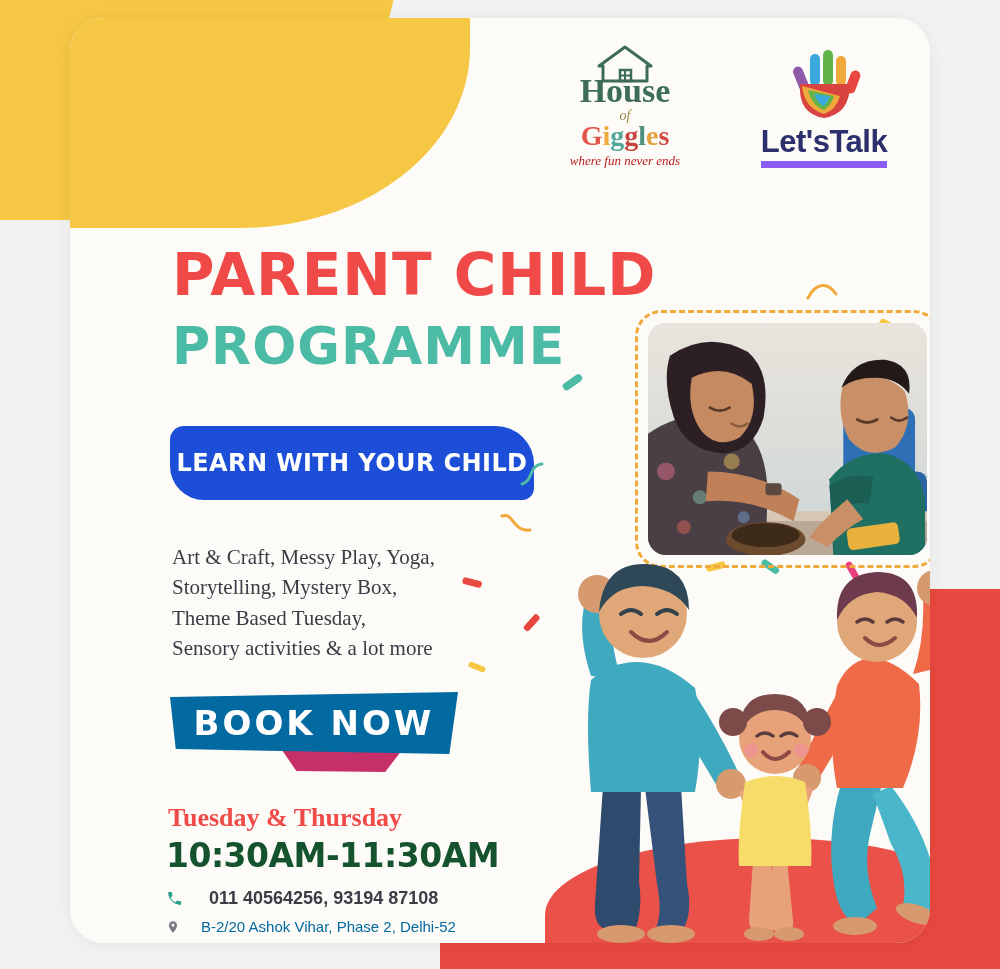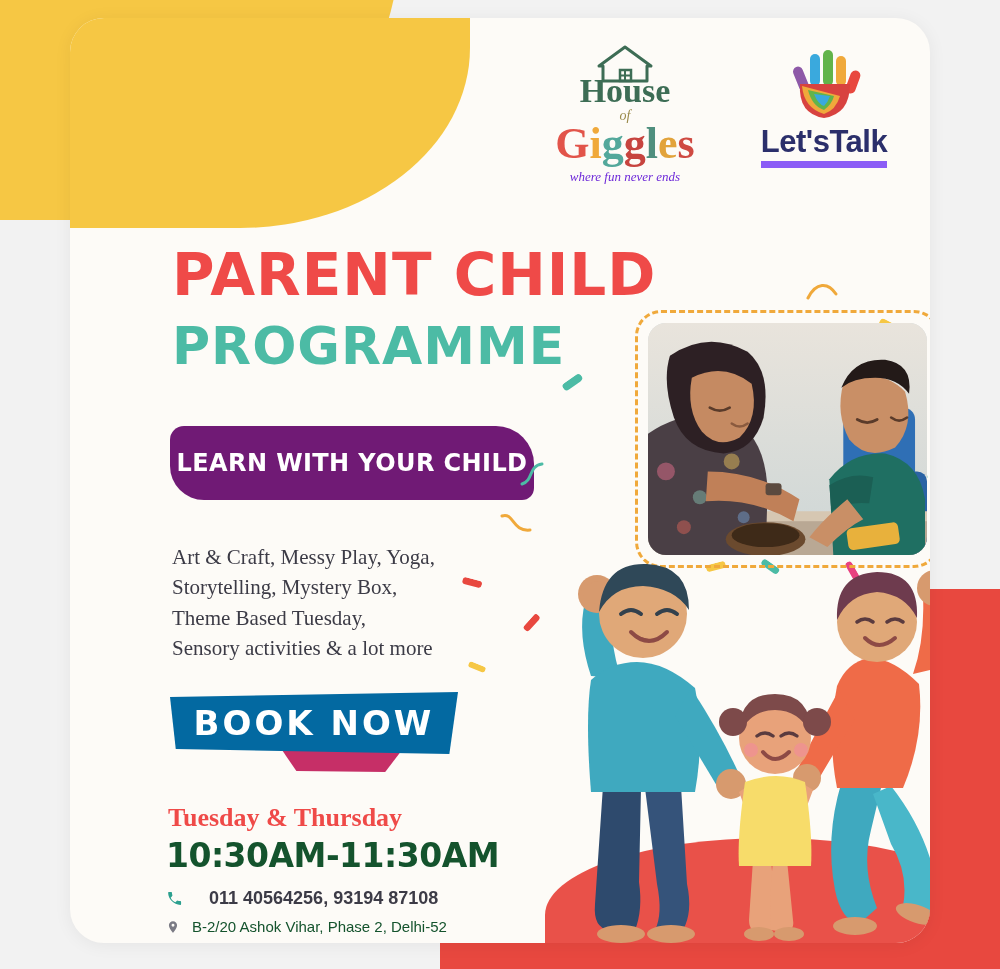"Giggles" .hog-giggles { font-size: 44px -> 28px }
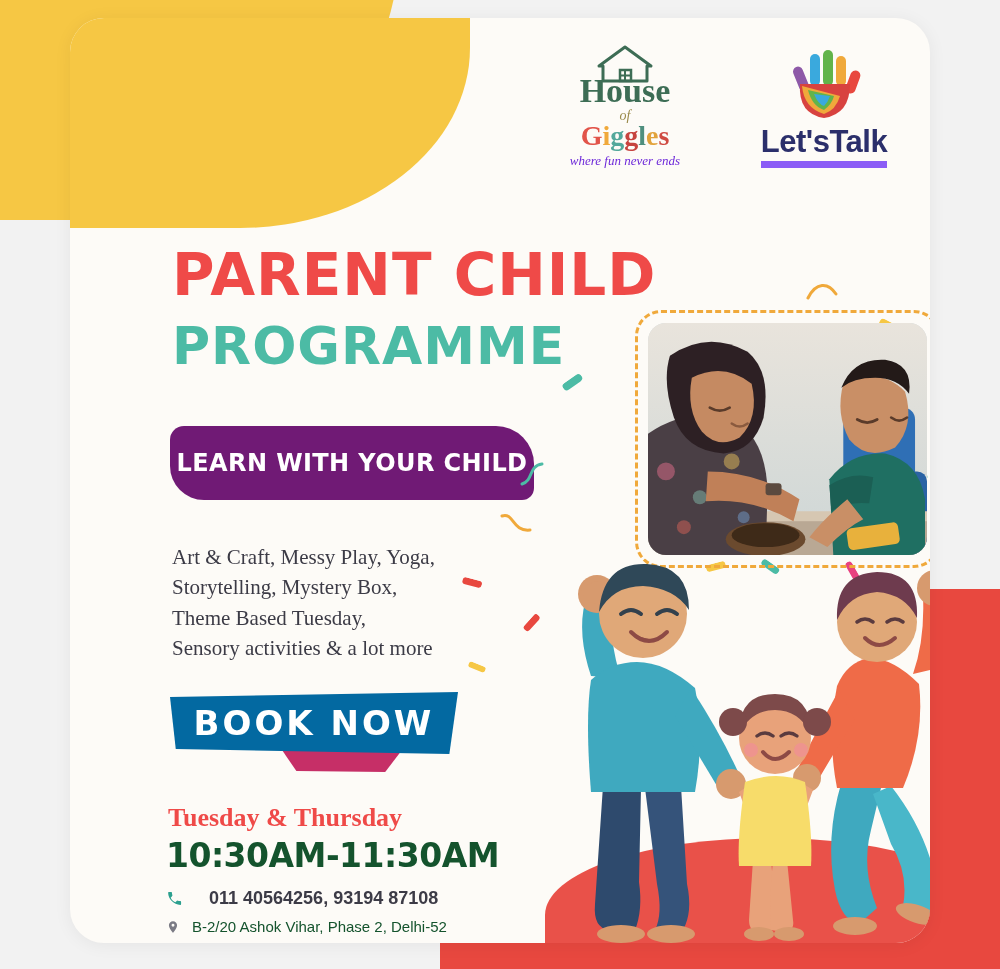"where fun never ends" .hog-tag { color: #6d28d9 -> #b91c1c }
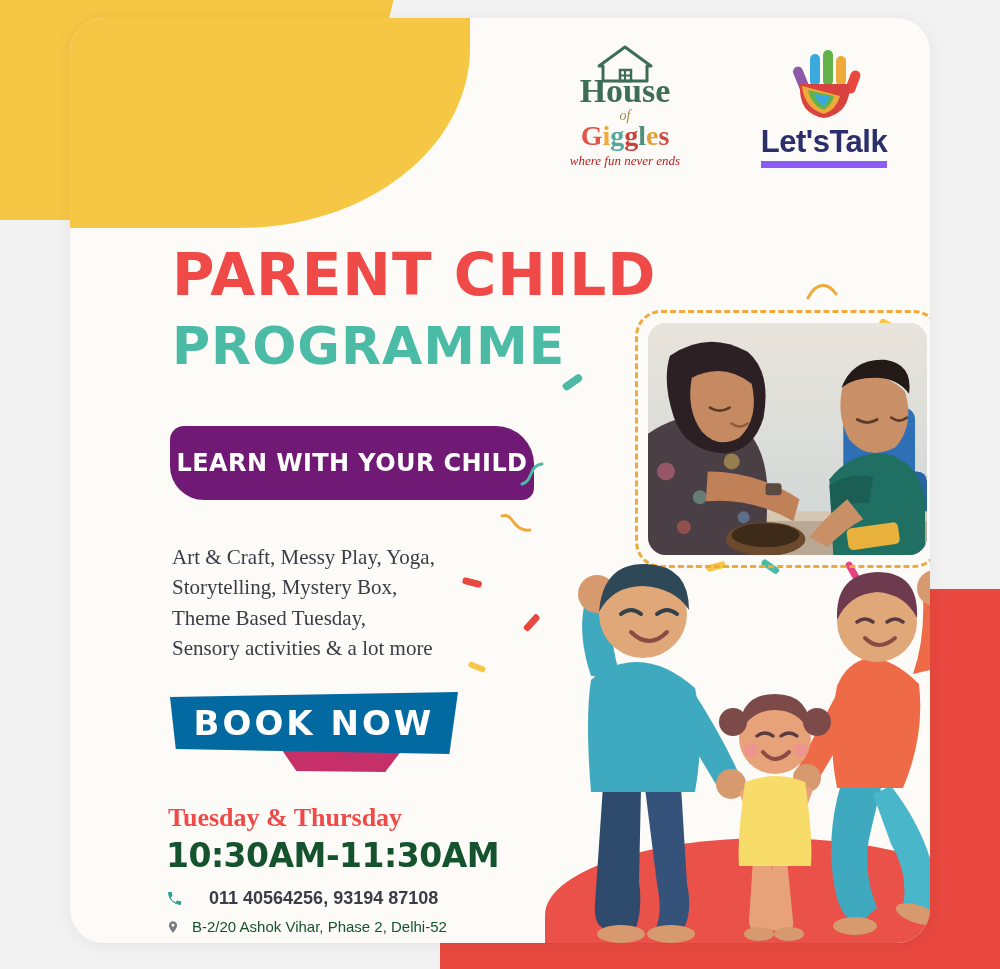"LEARN WITH YOUR CHILD" .learn-banner { background: #701a75 -> #1d4ed8 }
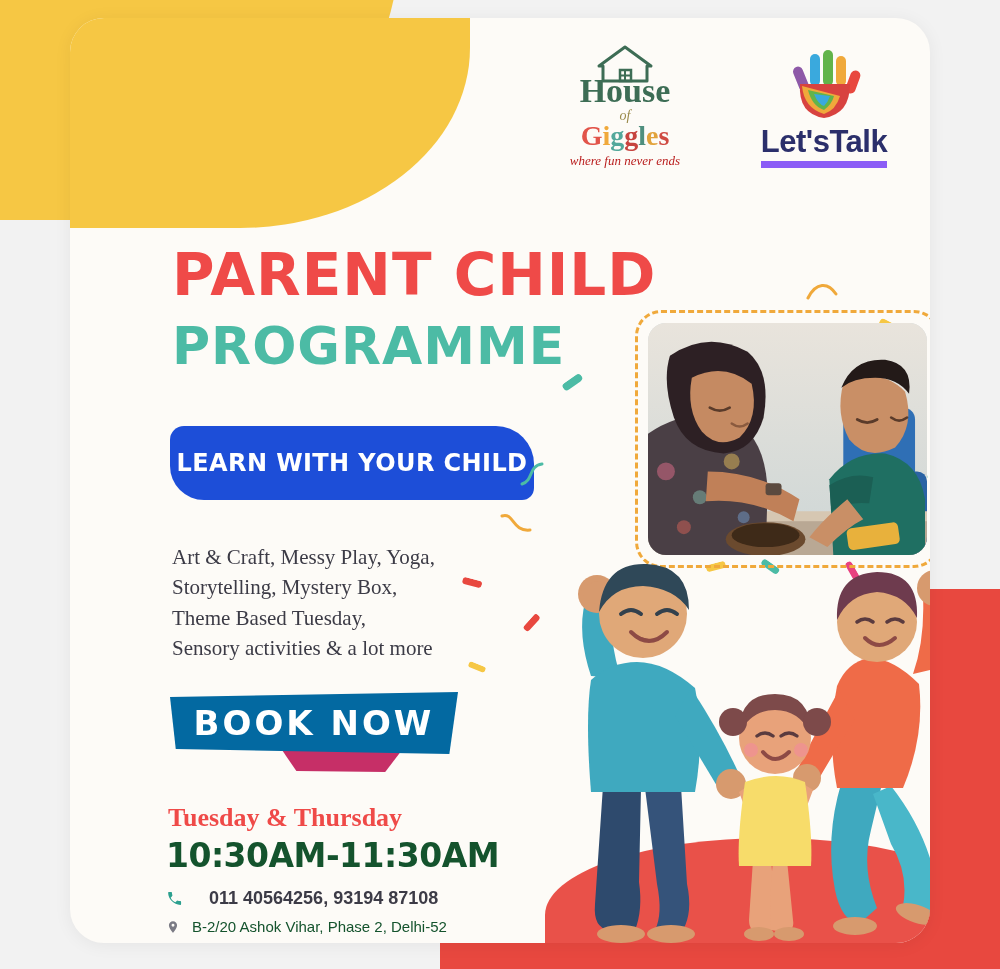"B-2/20 Ashok Vihar, Phase 2," .address-row { color: #14532d -> #0369a1; gap: 12px -> 21px }
